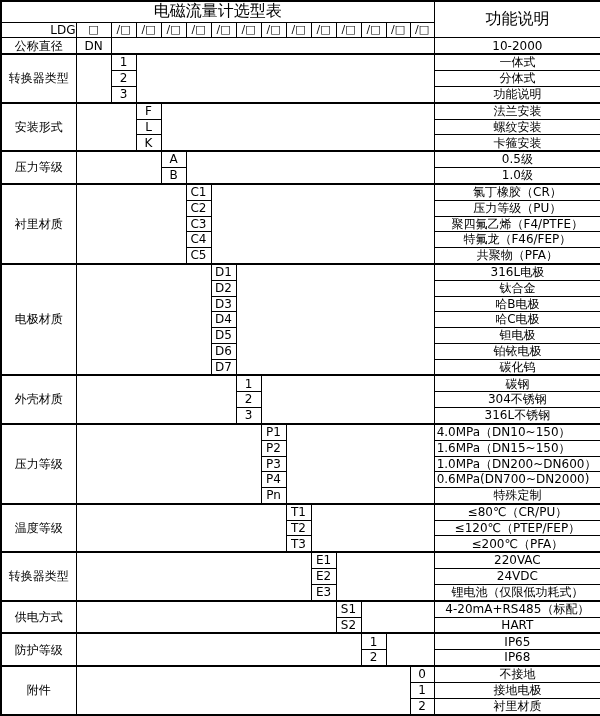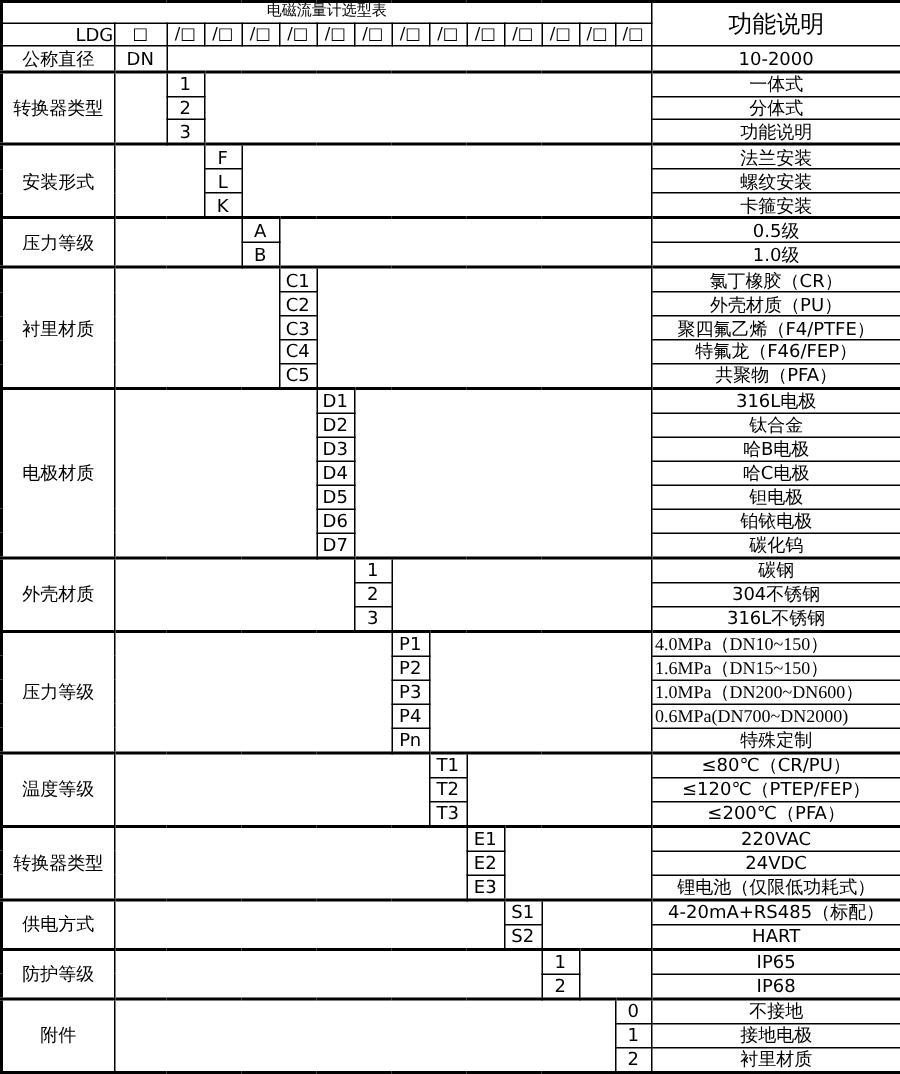"电磁流量计选型表" td.title-cell { font-size: 10px -> 16px }
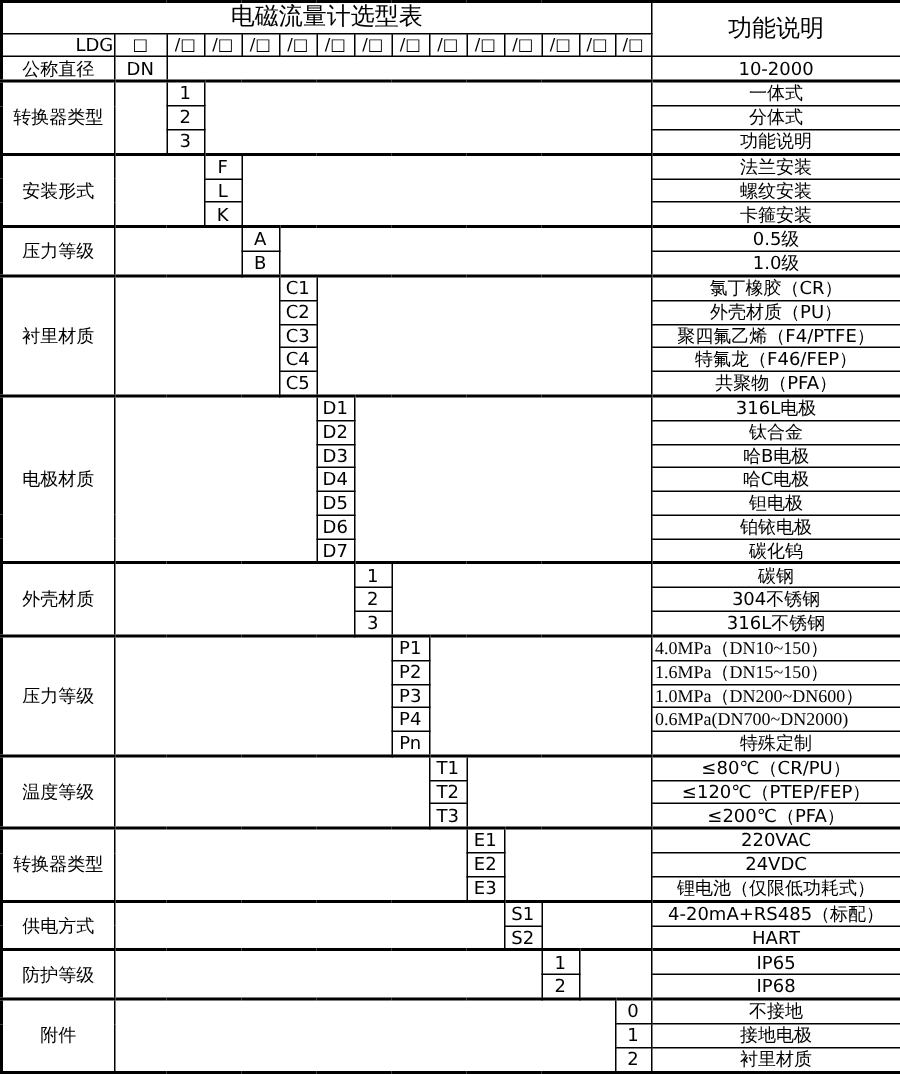"外壳材质（PU）" td.desc { text: 外壳材质 -> 压力等级 }
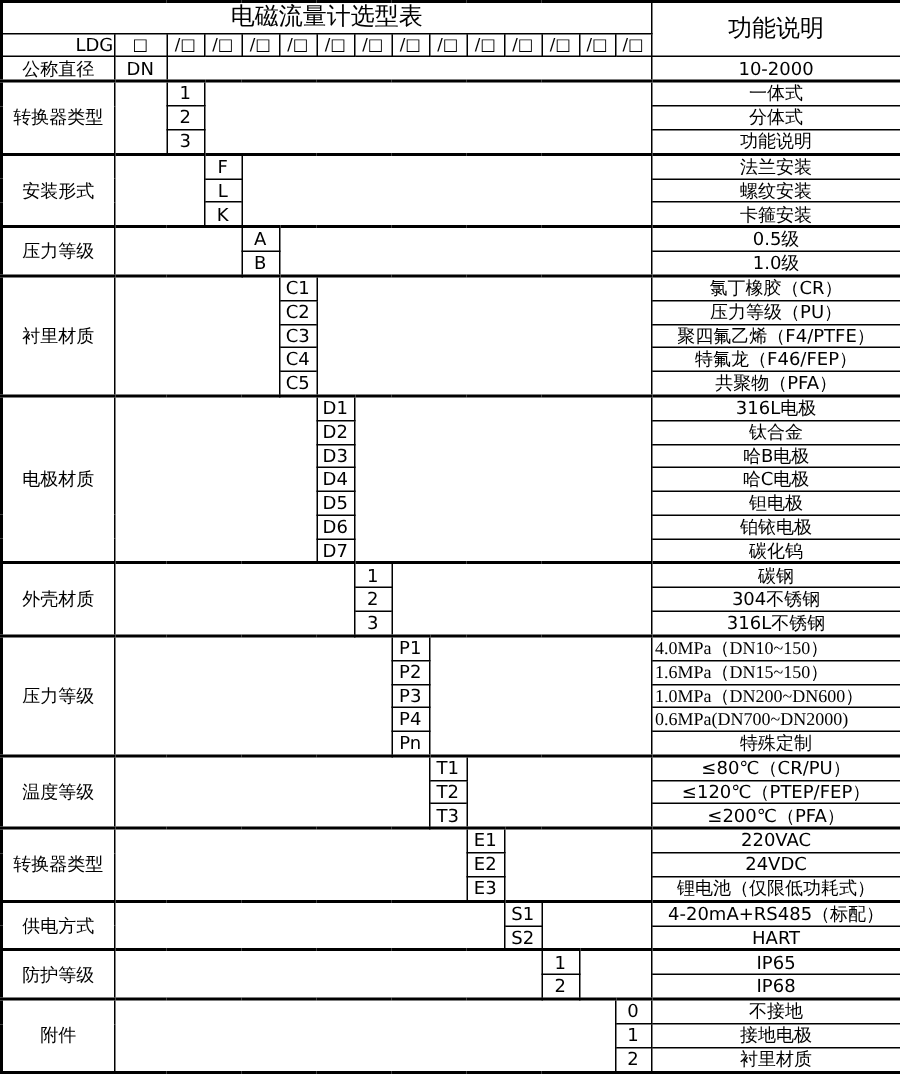"4.0MPa（DN10~150）" td.desc.left { font-family: Liberation Serif, serif -> none }
